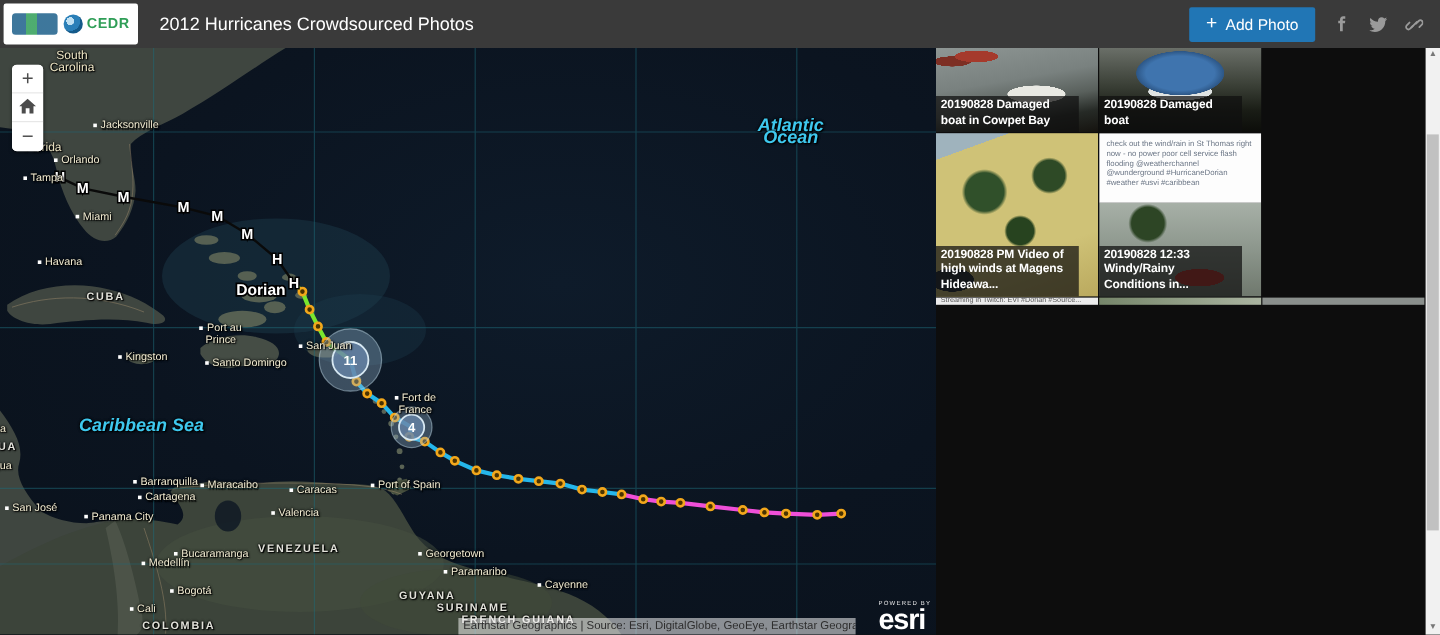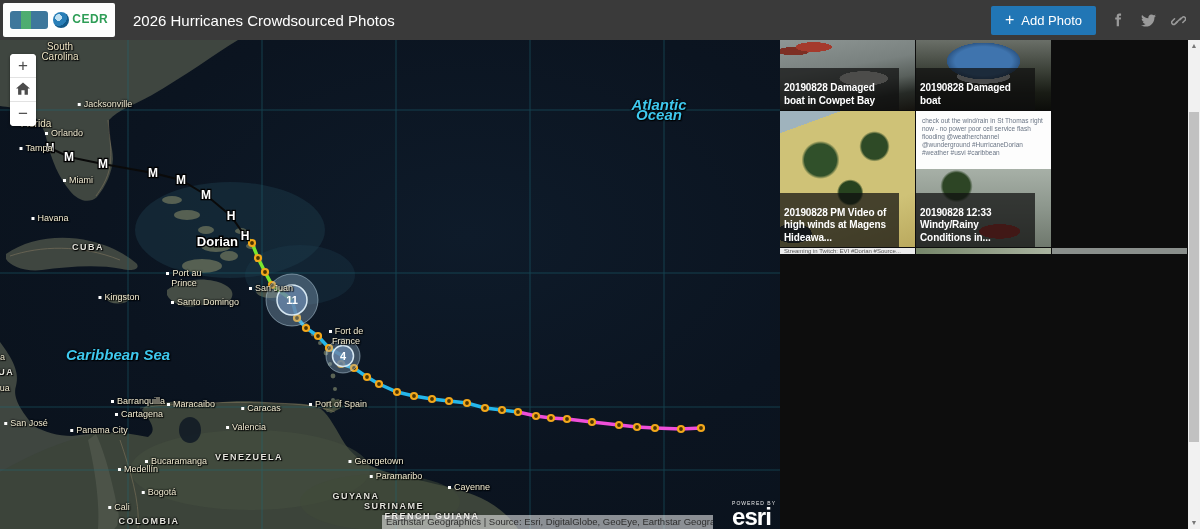"2026 Hurricanes Crowdsourced Photos" div.app-title { text: 2026 -> 2012 }
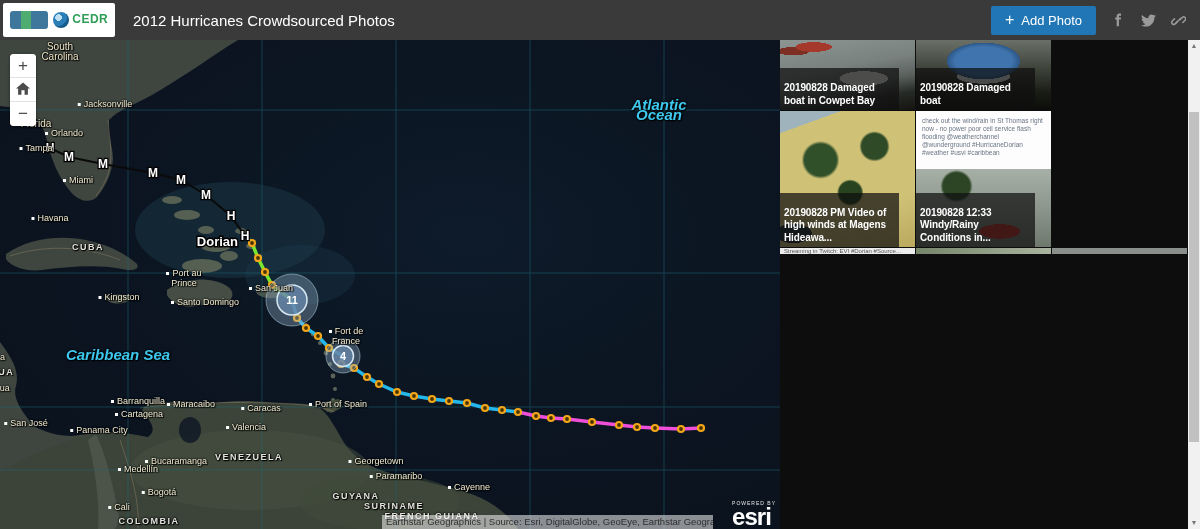"20190828 Damaged boat in Cowpet" .cap { padding: 14px 4px 3px -> 2px 4px 3px }
